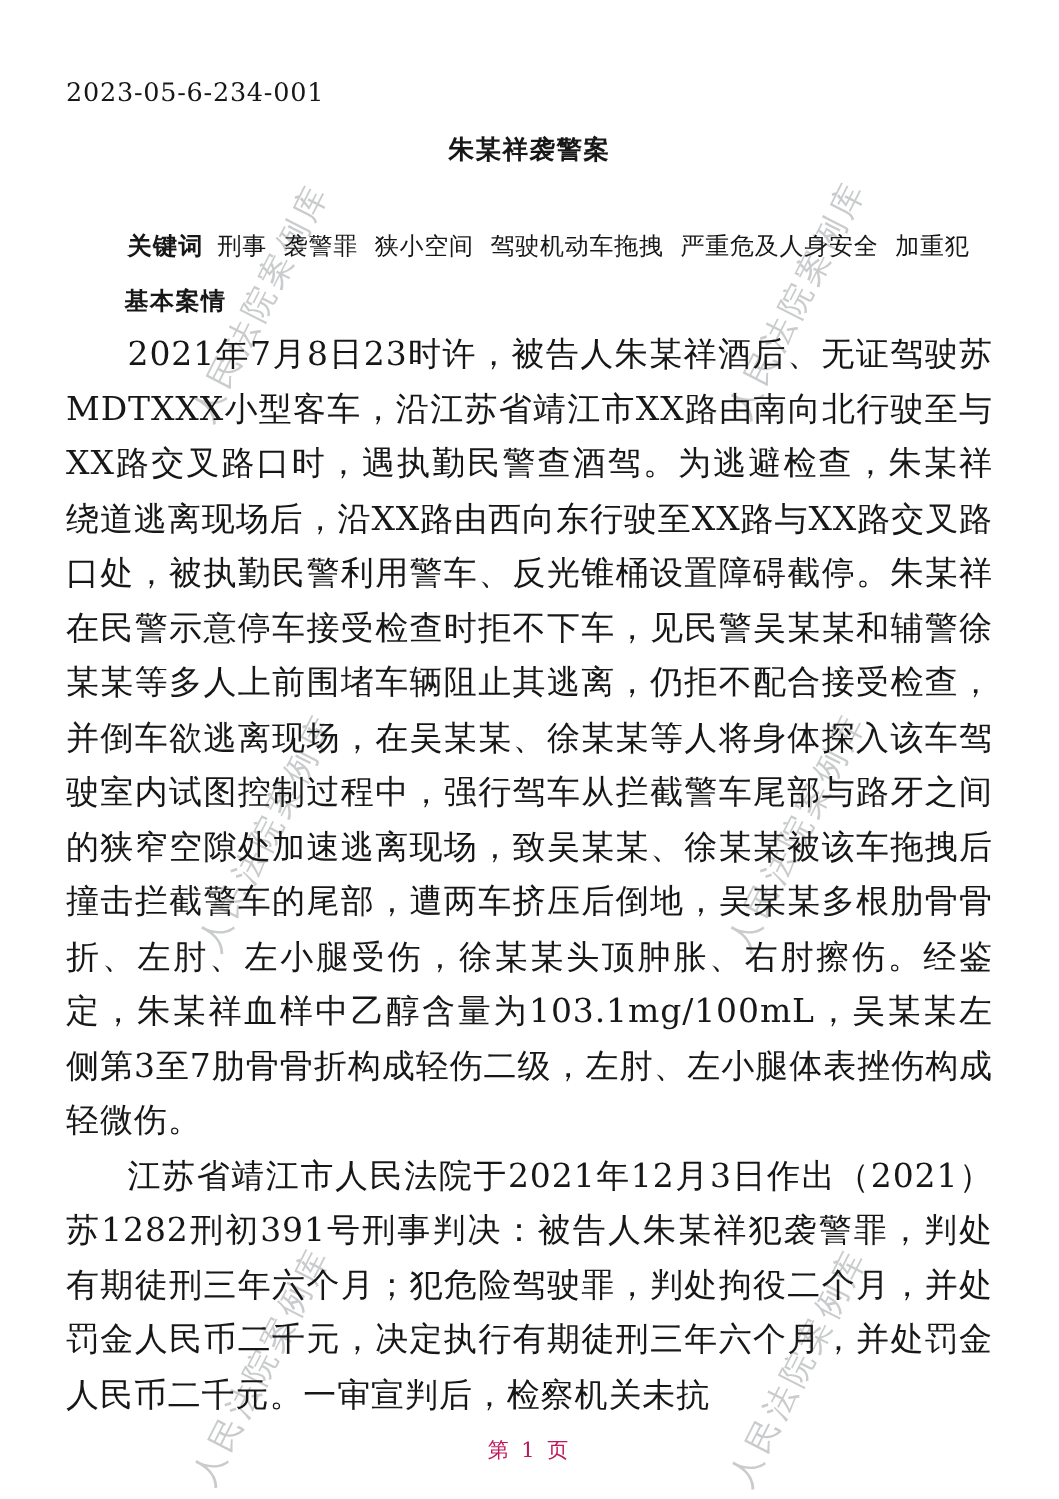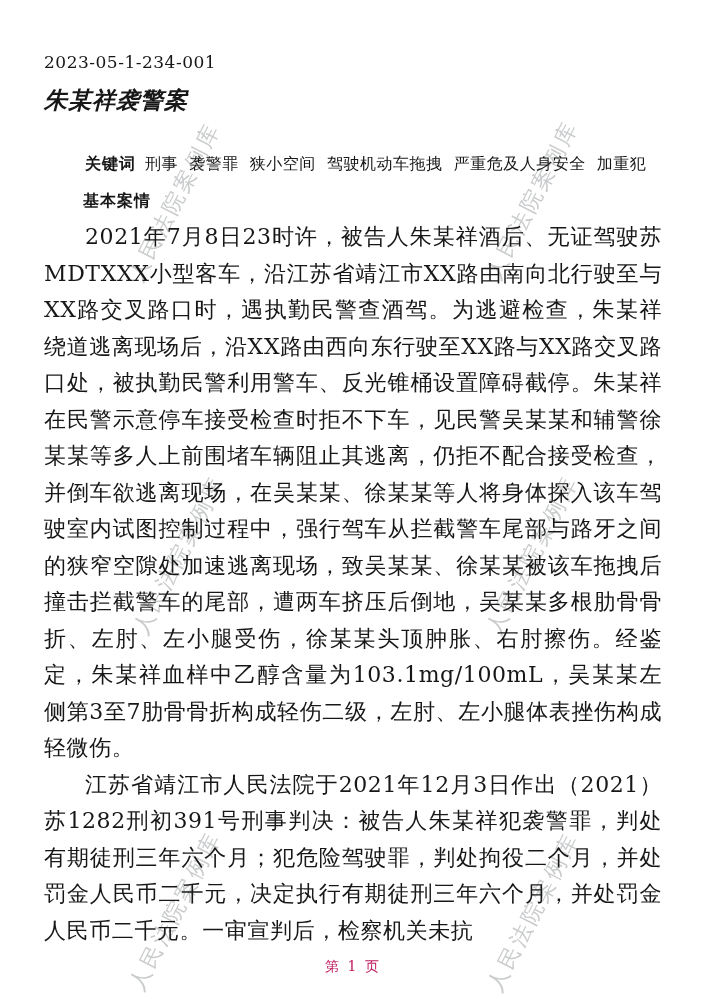"2023-05-1-234-001" p.doc-number { text: 2023-05-1-234-001 -> 2023-05-6-234-001 }
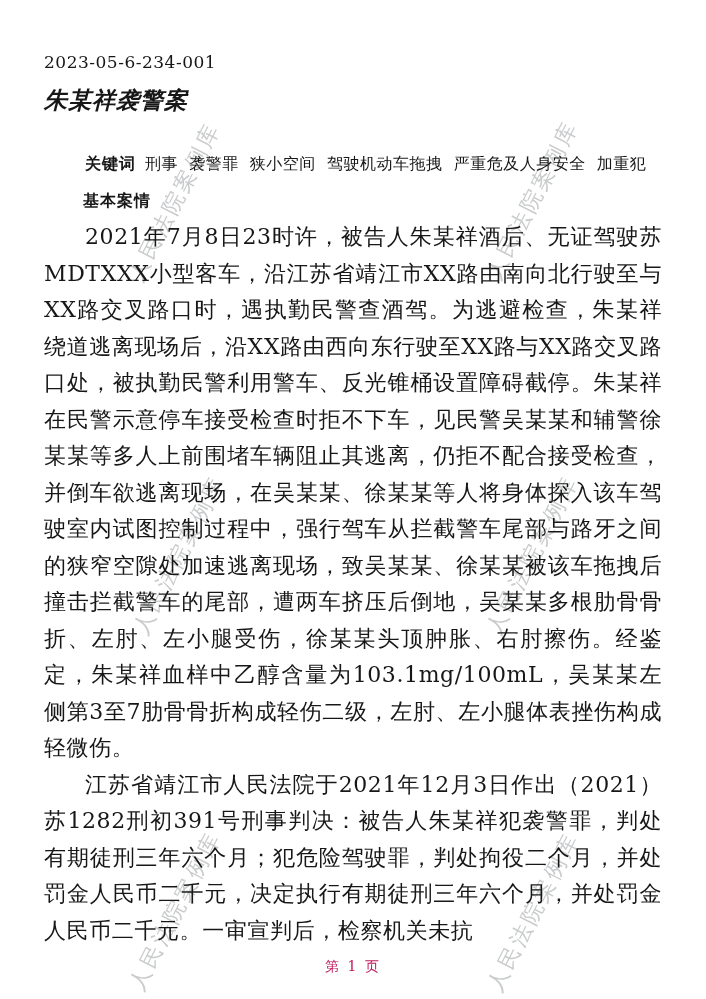"朱某祥袭警案" .title { font-size: 23px -> 17px; font-style: italic -> none; text-align: left -> center }
